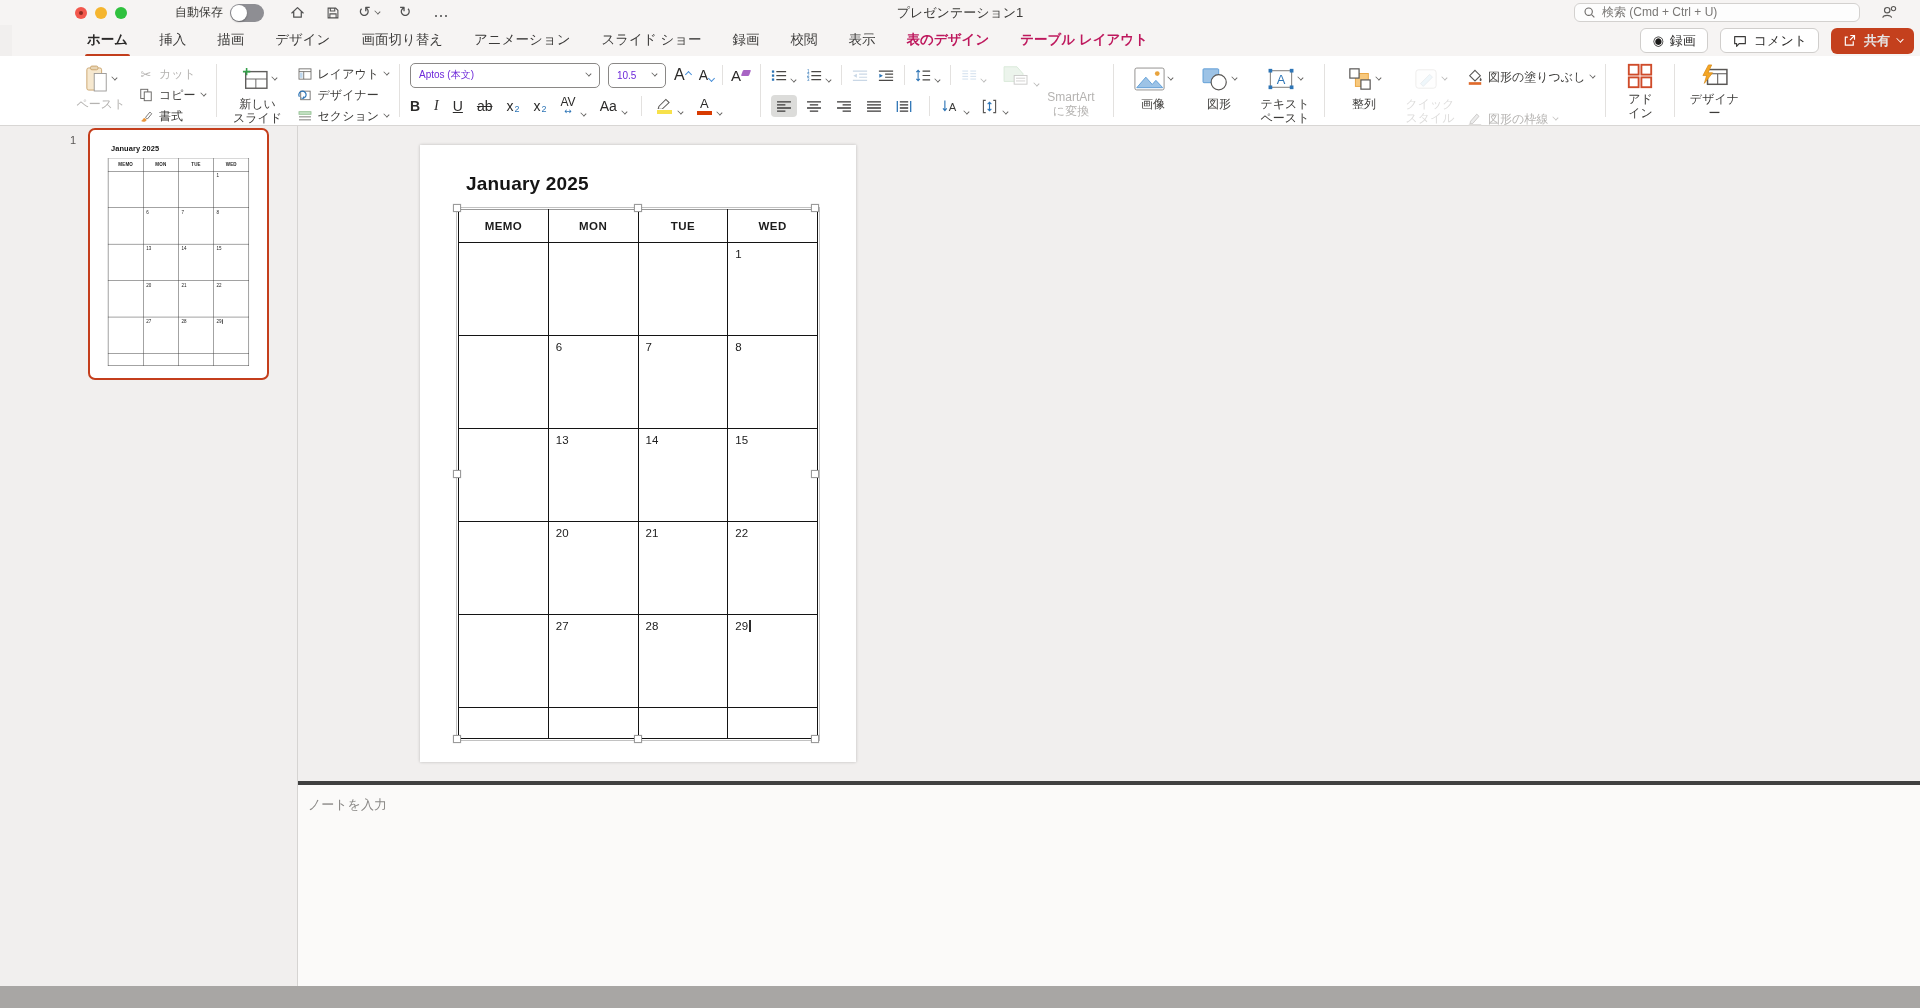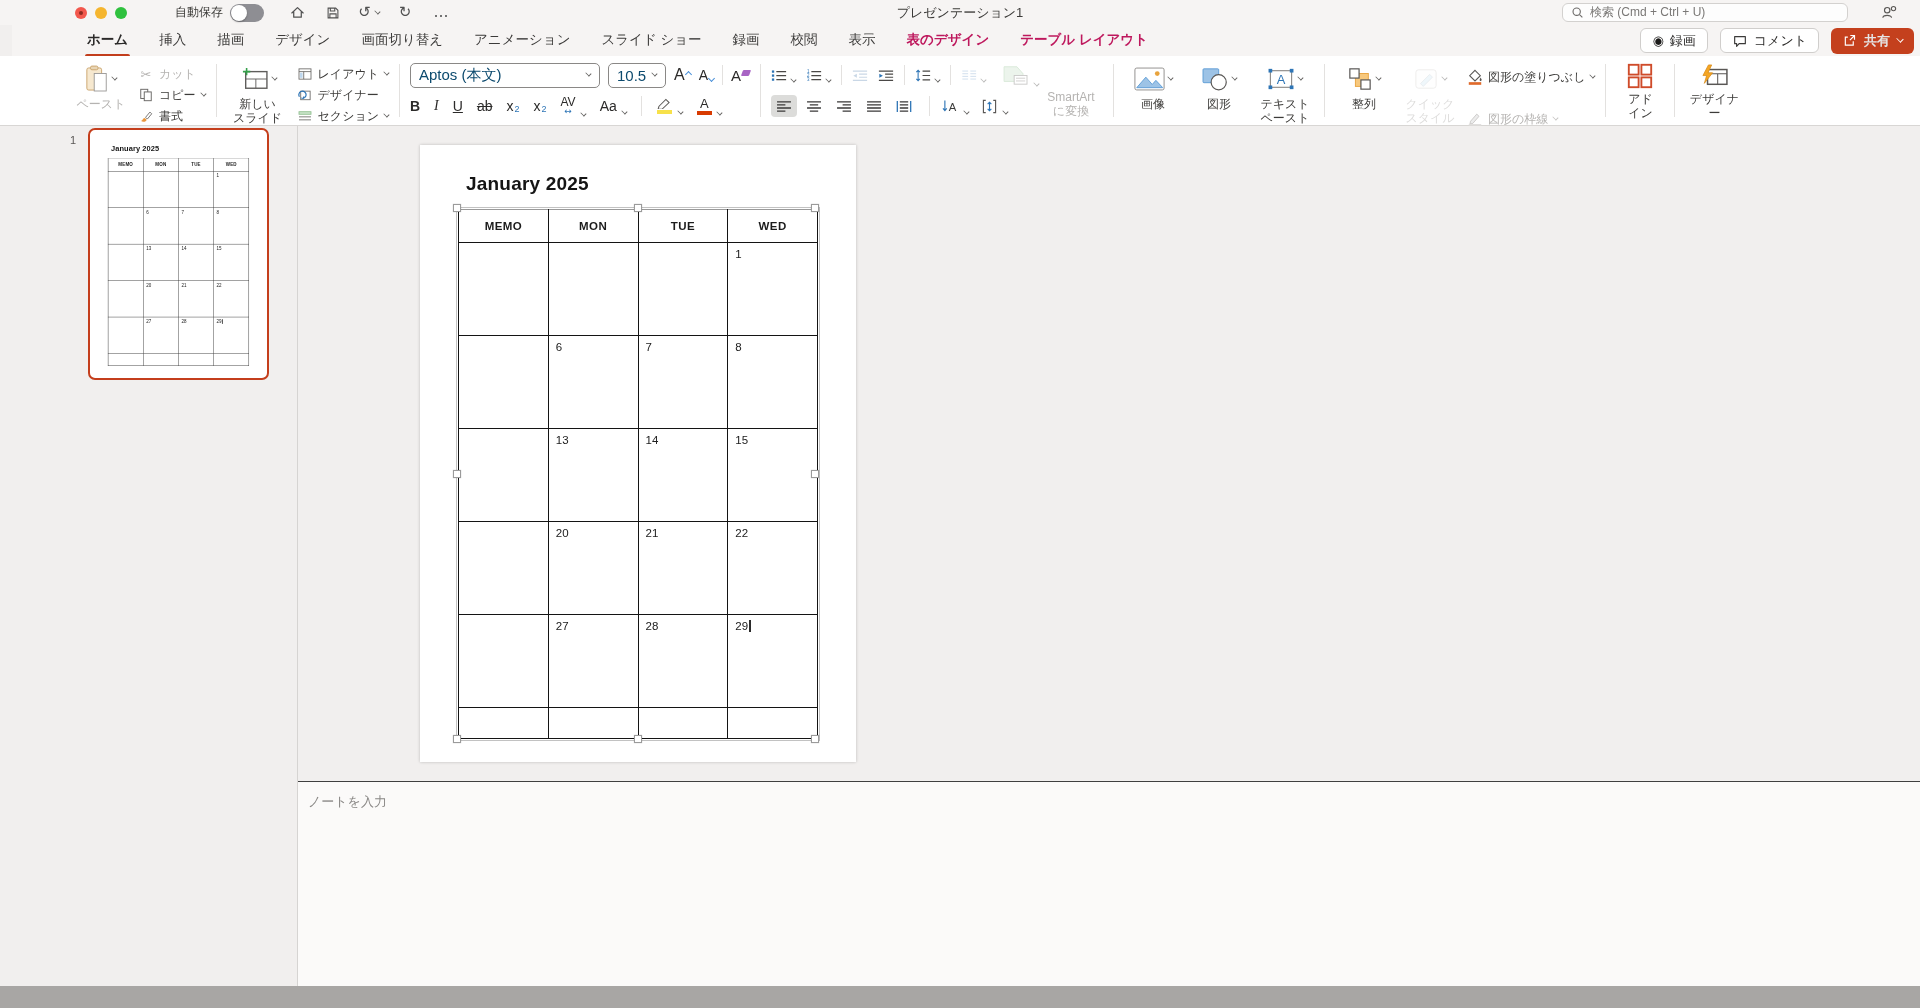"検索 (Cmd + Ctrl +" .search-box { right: 72px -> 60px }
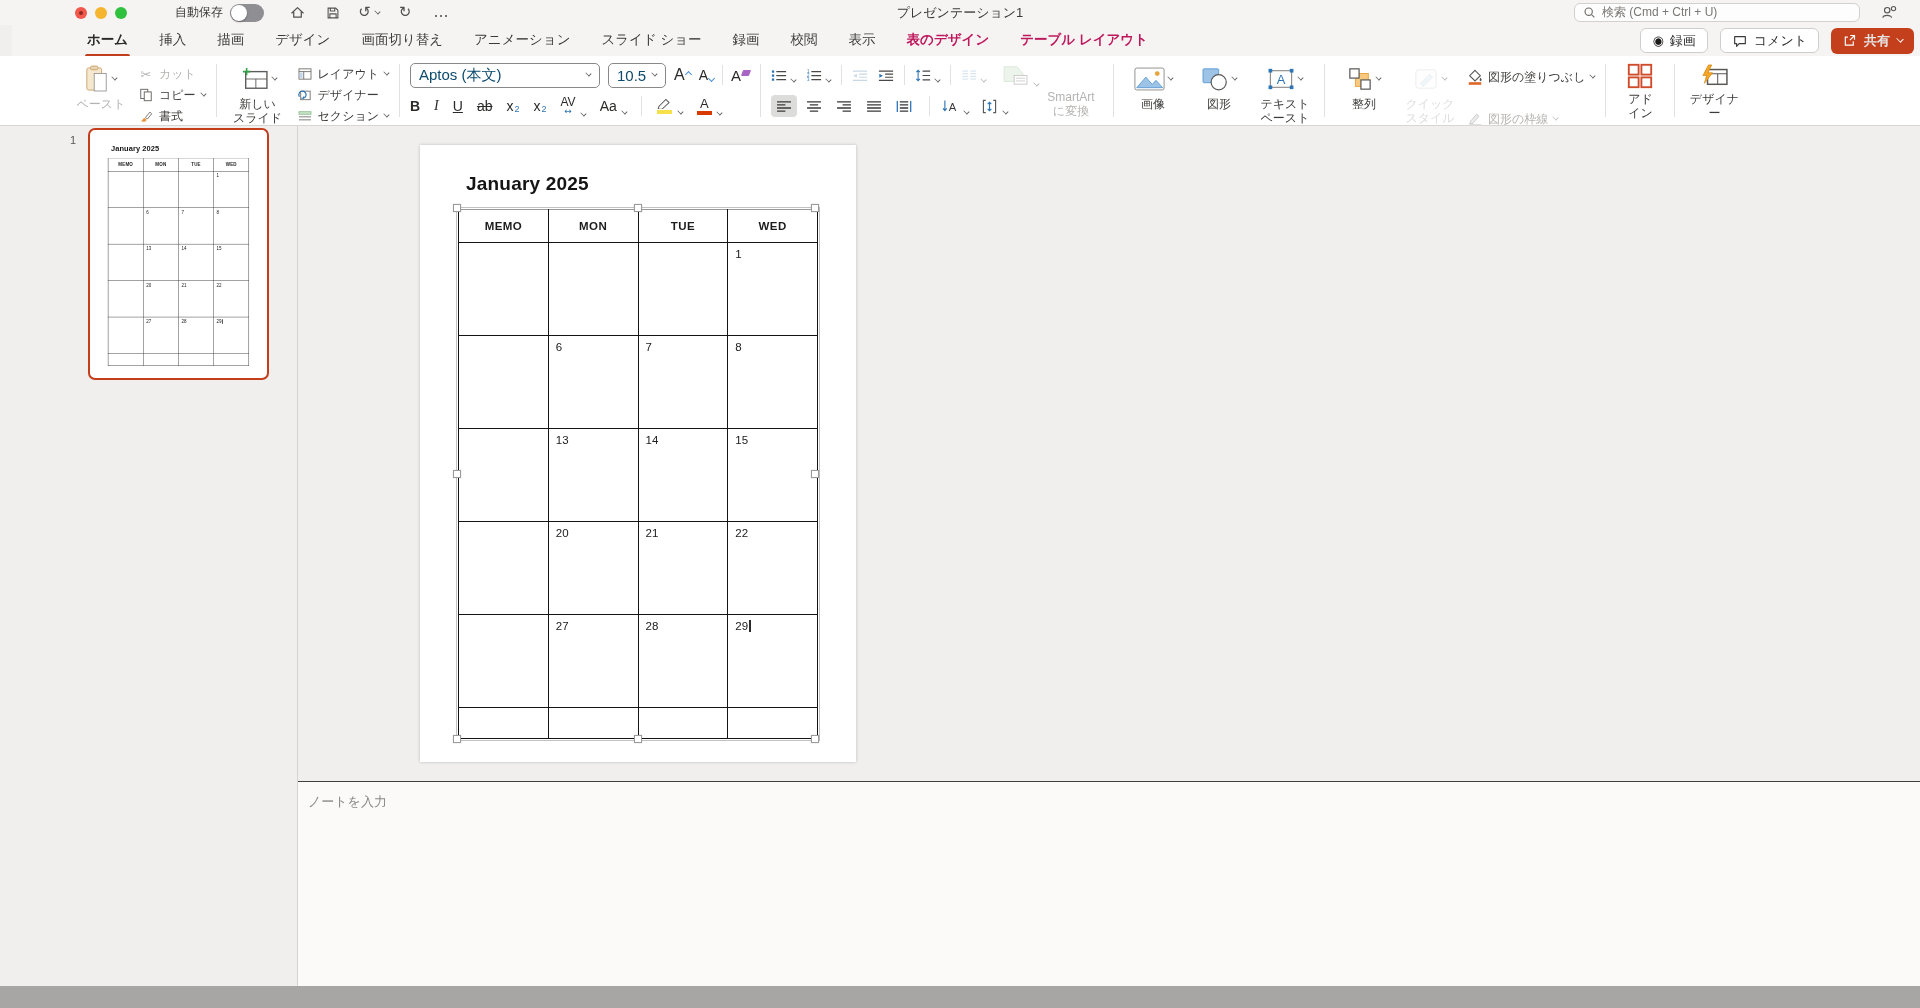"Aptos (本文)" .combo { color: #0c4a6e -> #6d28d9; font-size: 15px -> 10px }
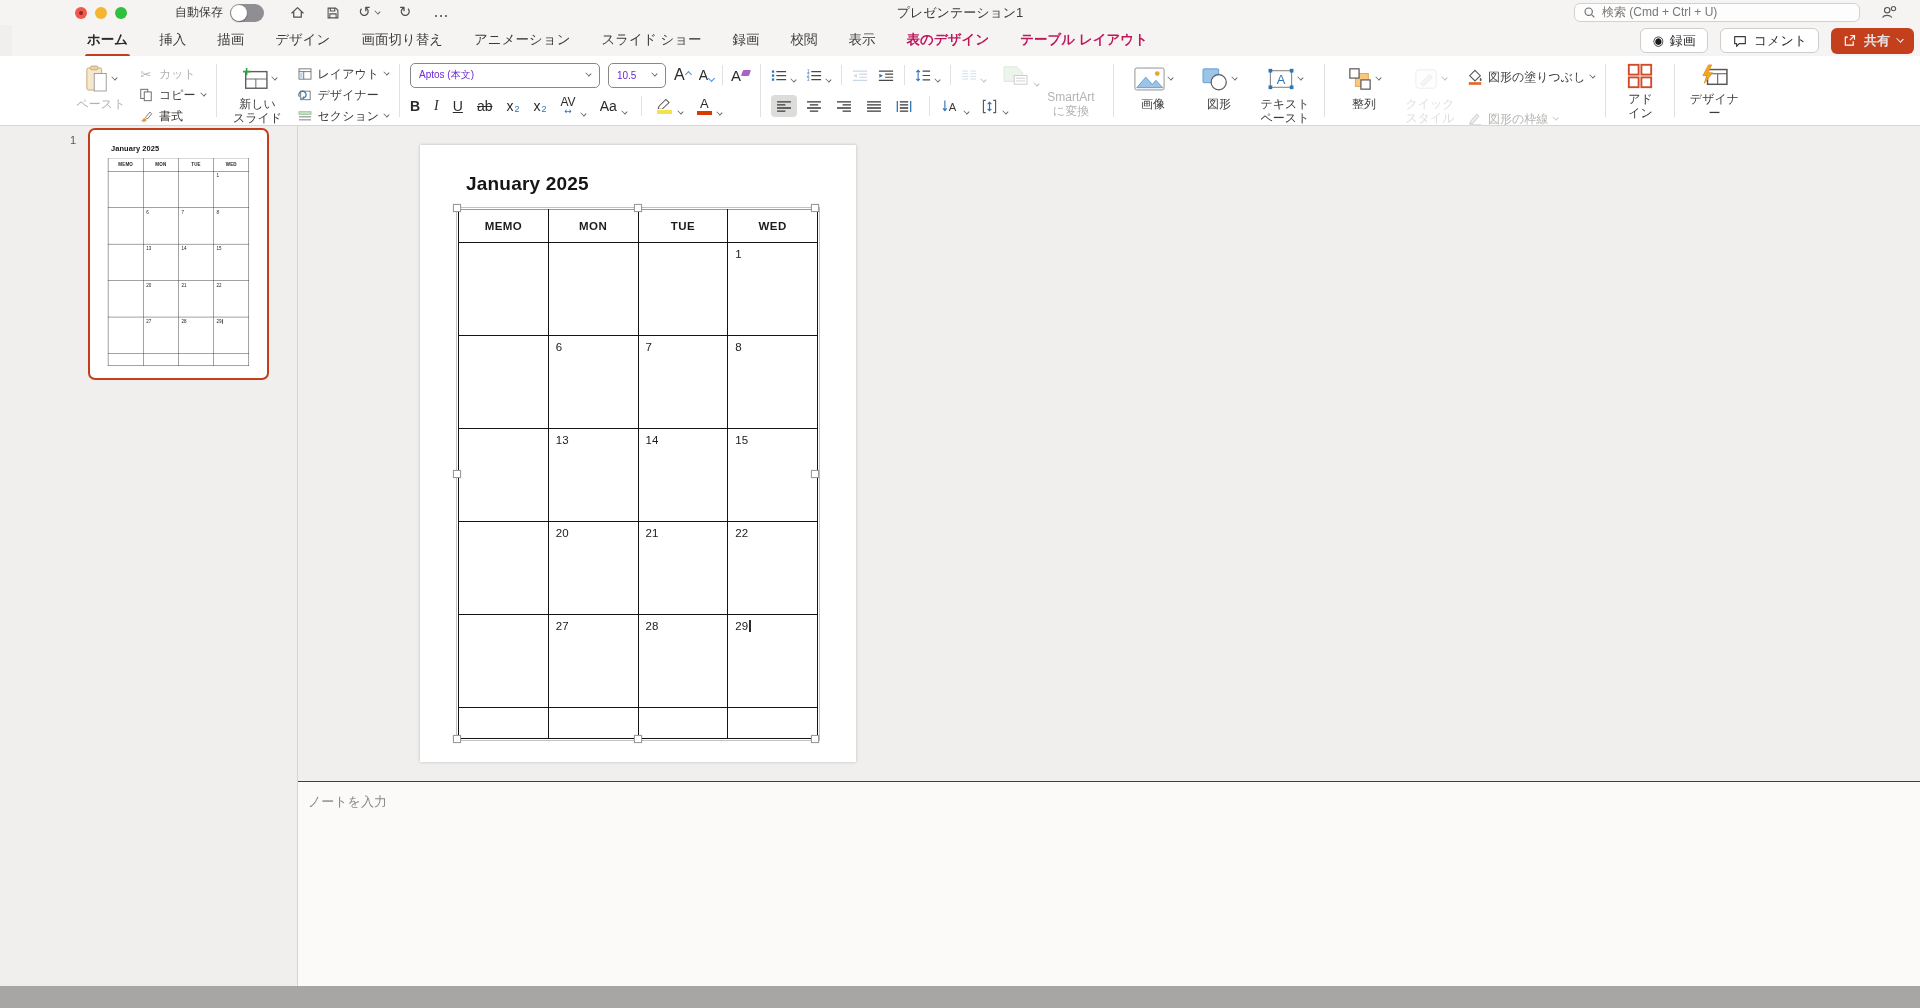"ノートを入力" .notes { border-top: 1px solid #404040 -> 4px solid #404040 }
